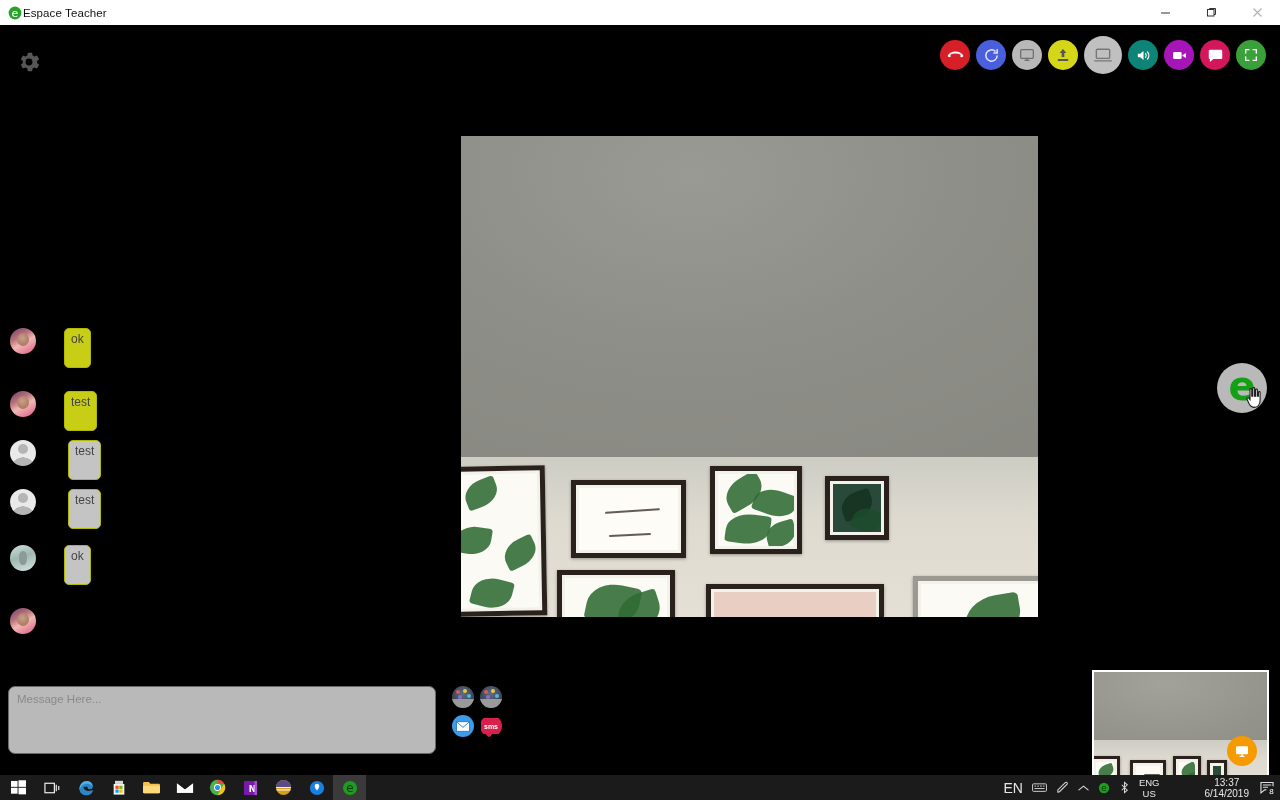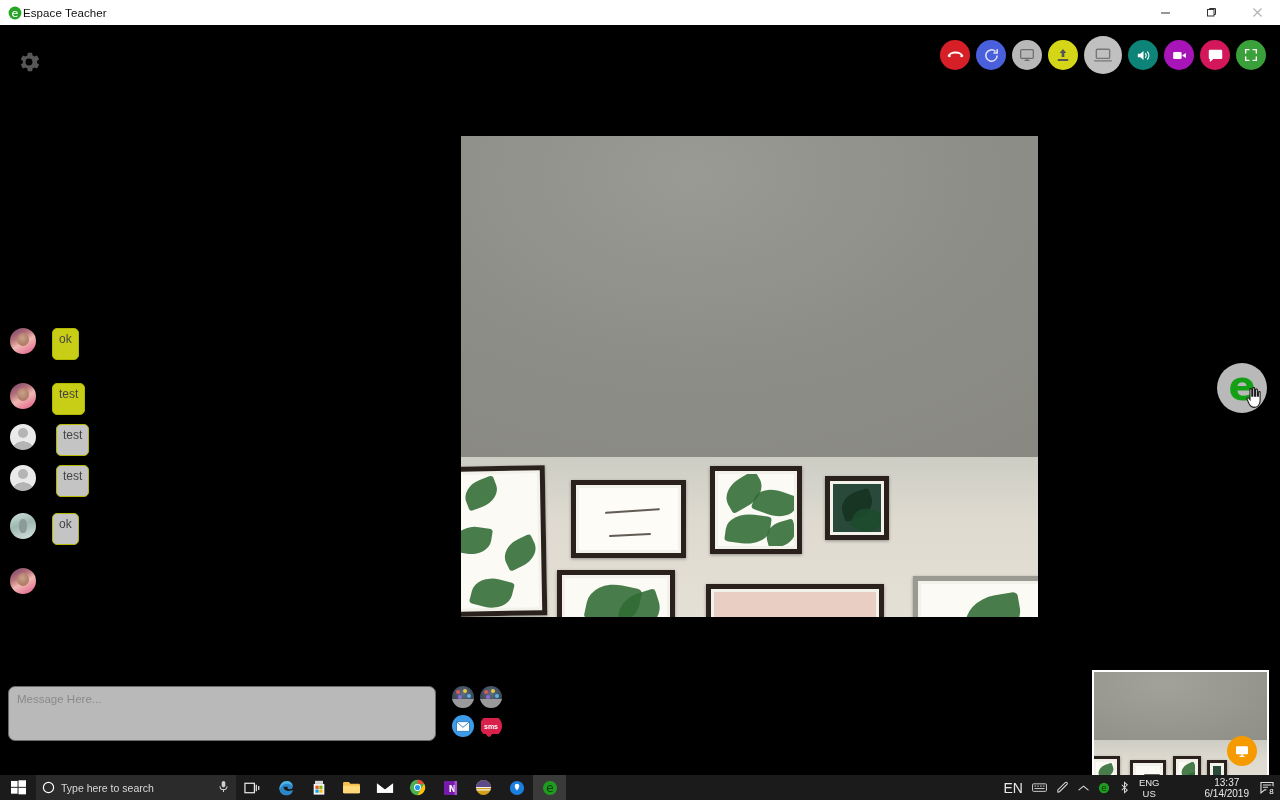"ok" .bubble { margin-left: none -> 12px; padding: 3px 6px 12px -> 3px 6px 20px }
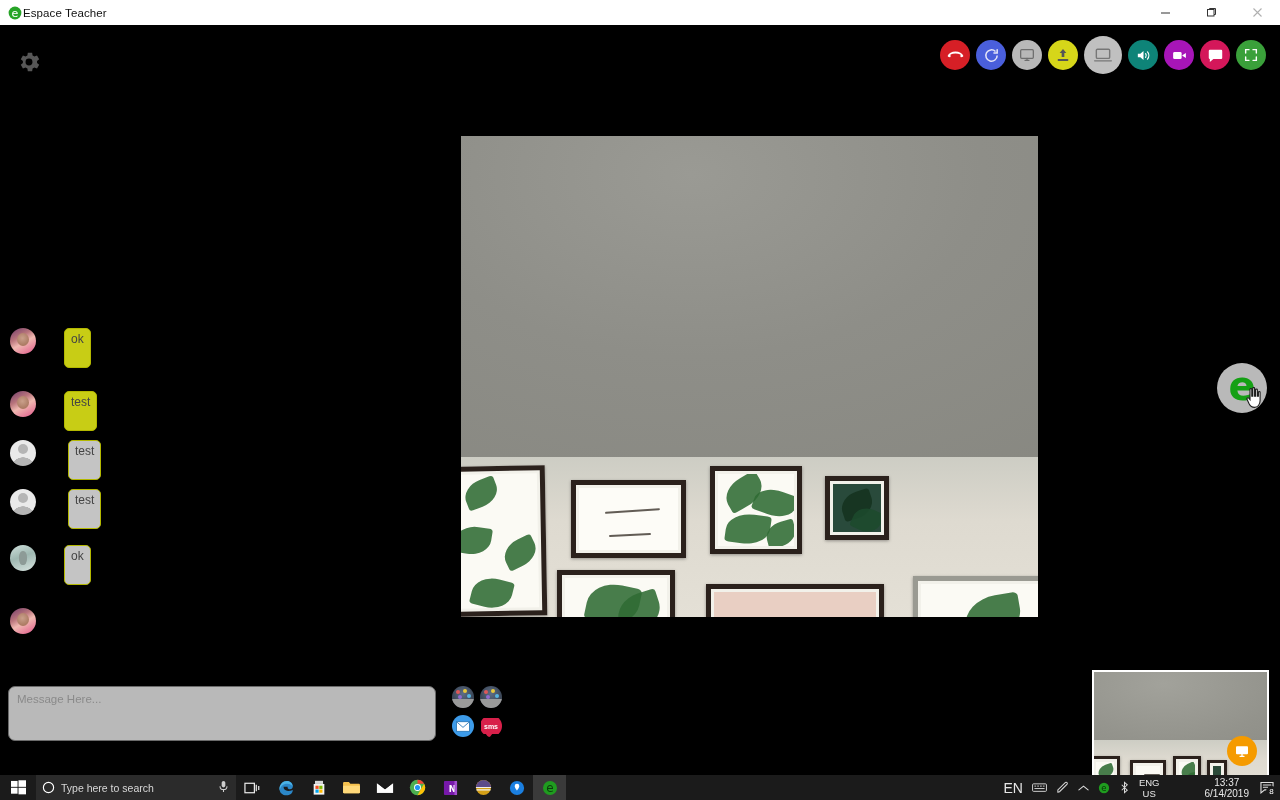"Message Here..." .msgbox { height: 55px -> 68px }
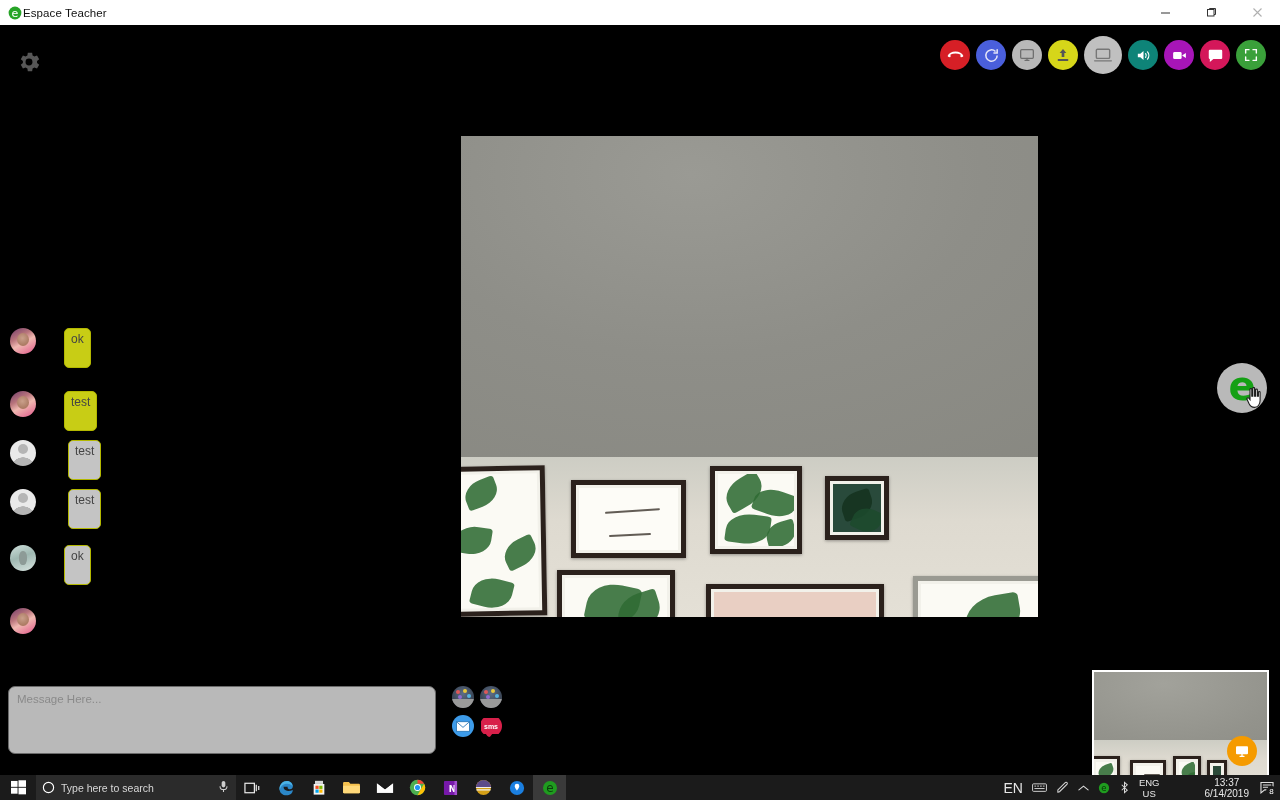"Type here to search" div.searchbox { html: <div> <svg> <circle></circle> </svg> <span>Type here to search</span> <span> <svg> <rect></rect> <path></path> <rect></rect> </svg> </span> </div> -> none }
